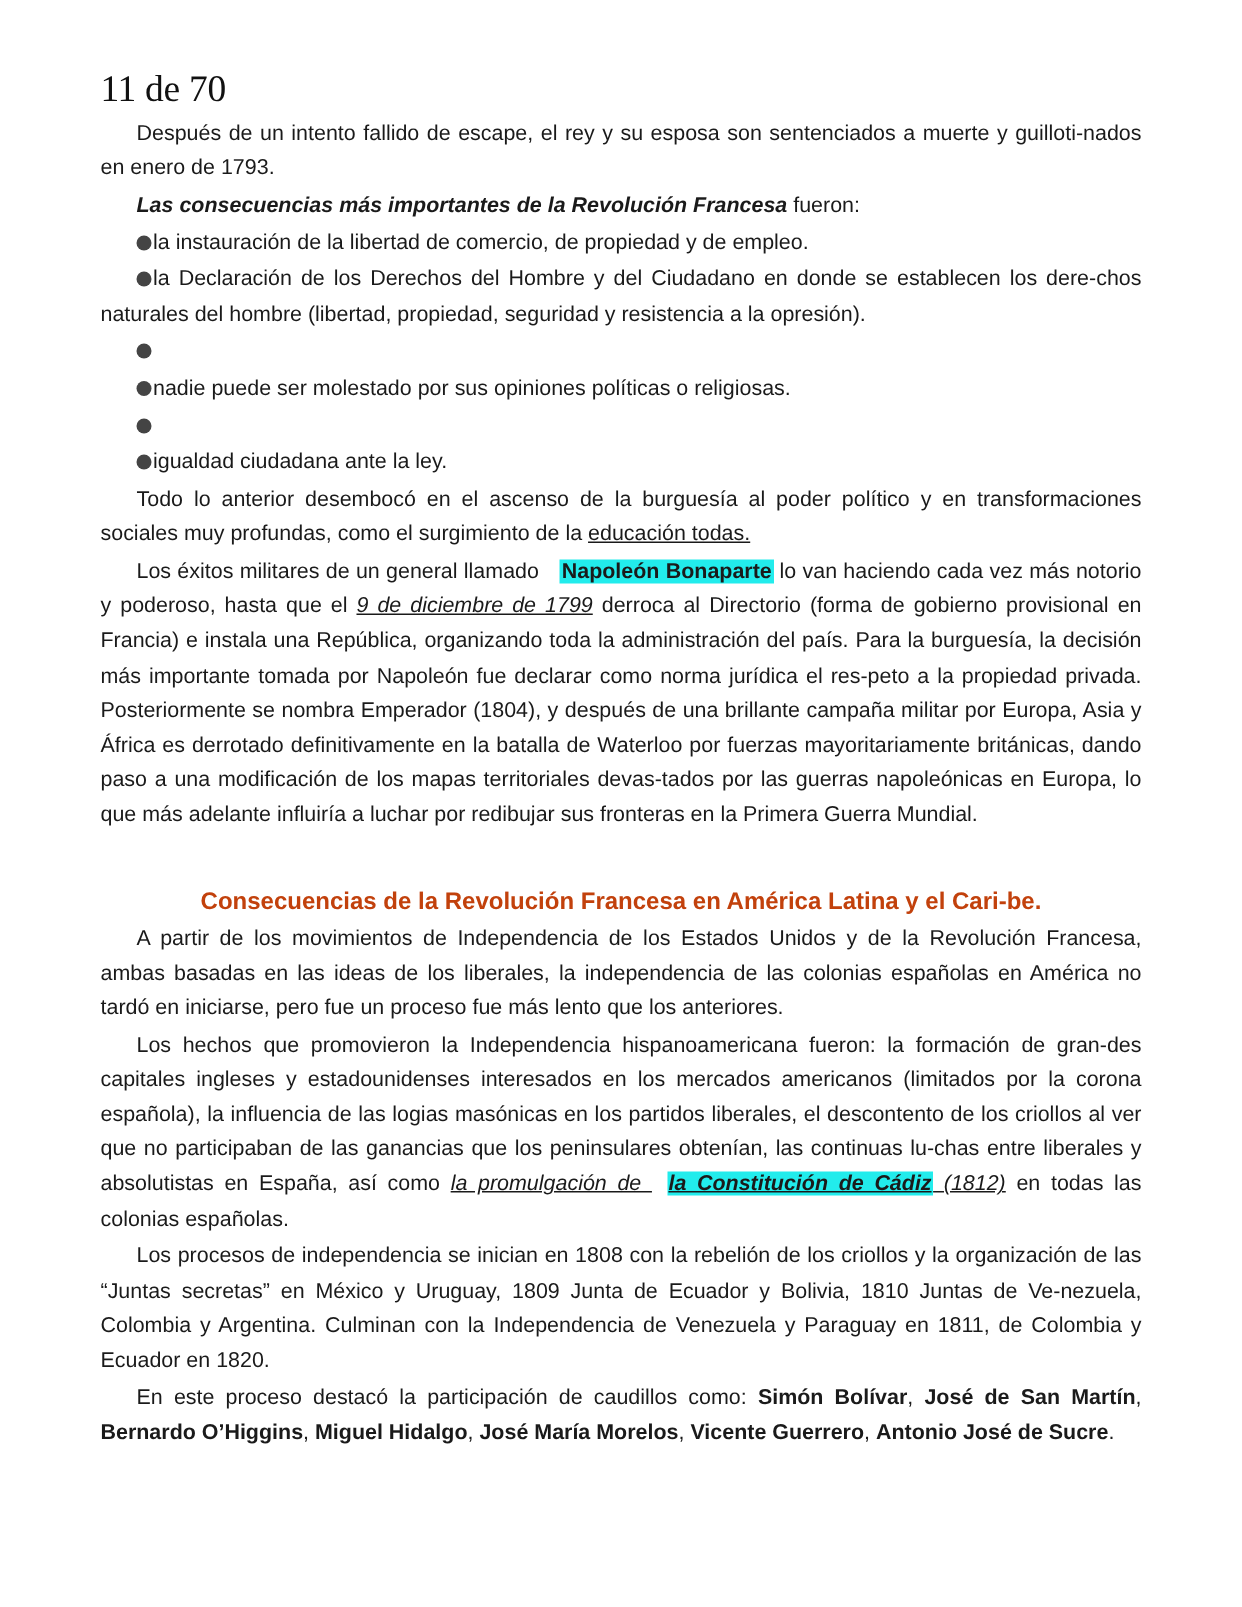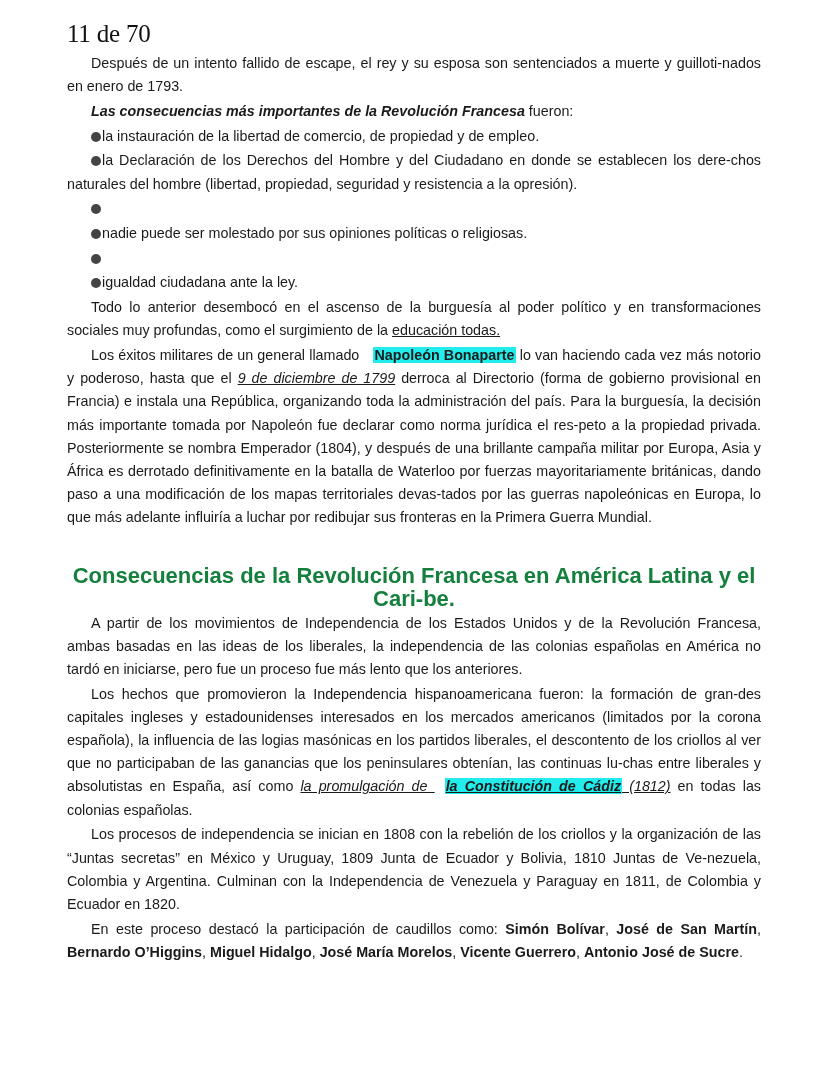"11 de 70" .page { top: 19px -> 45px }
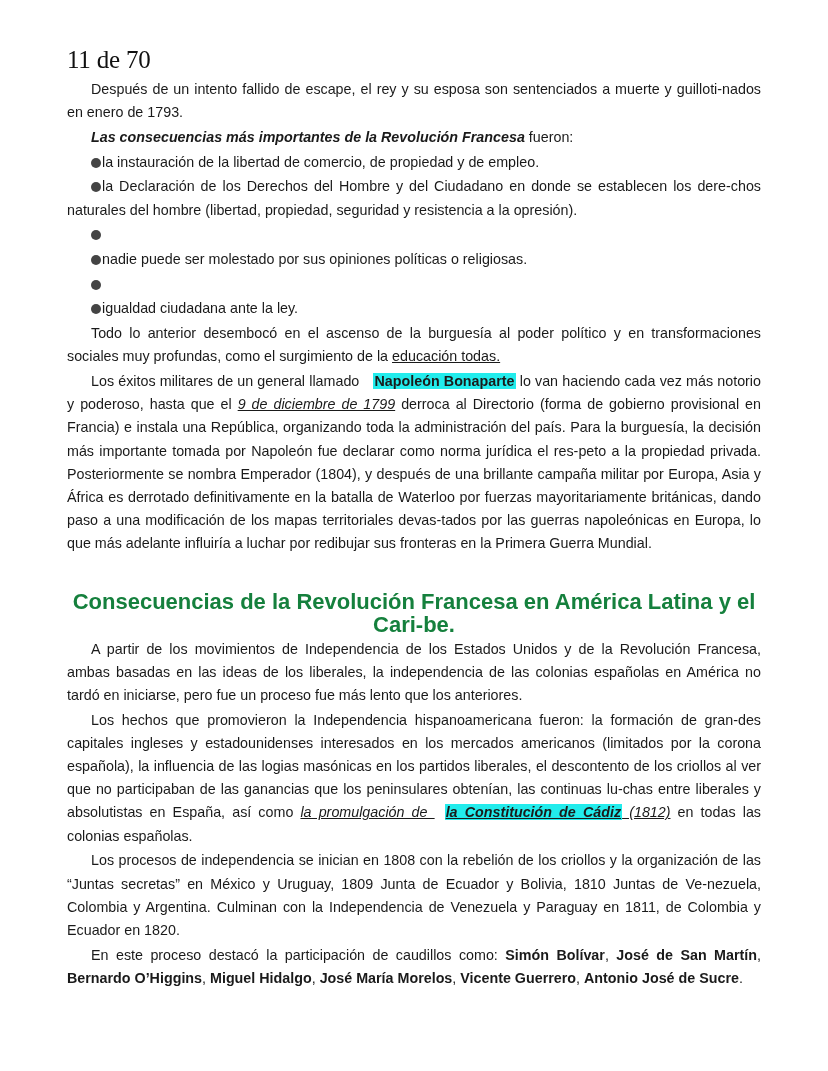"Consecuencias de la Revolución Francesa" .section-title { color: #15803d -> #c2410c; font-size: 22px -> 16px }
